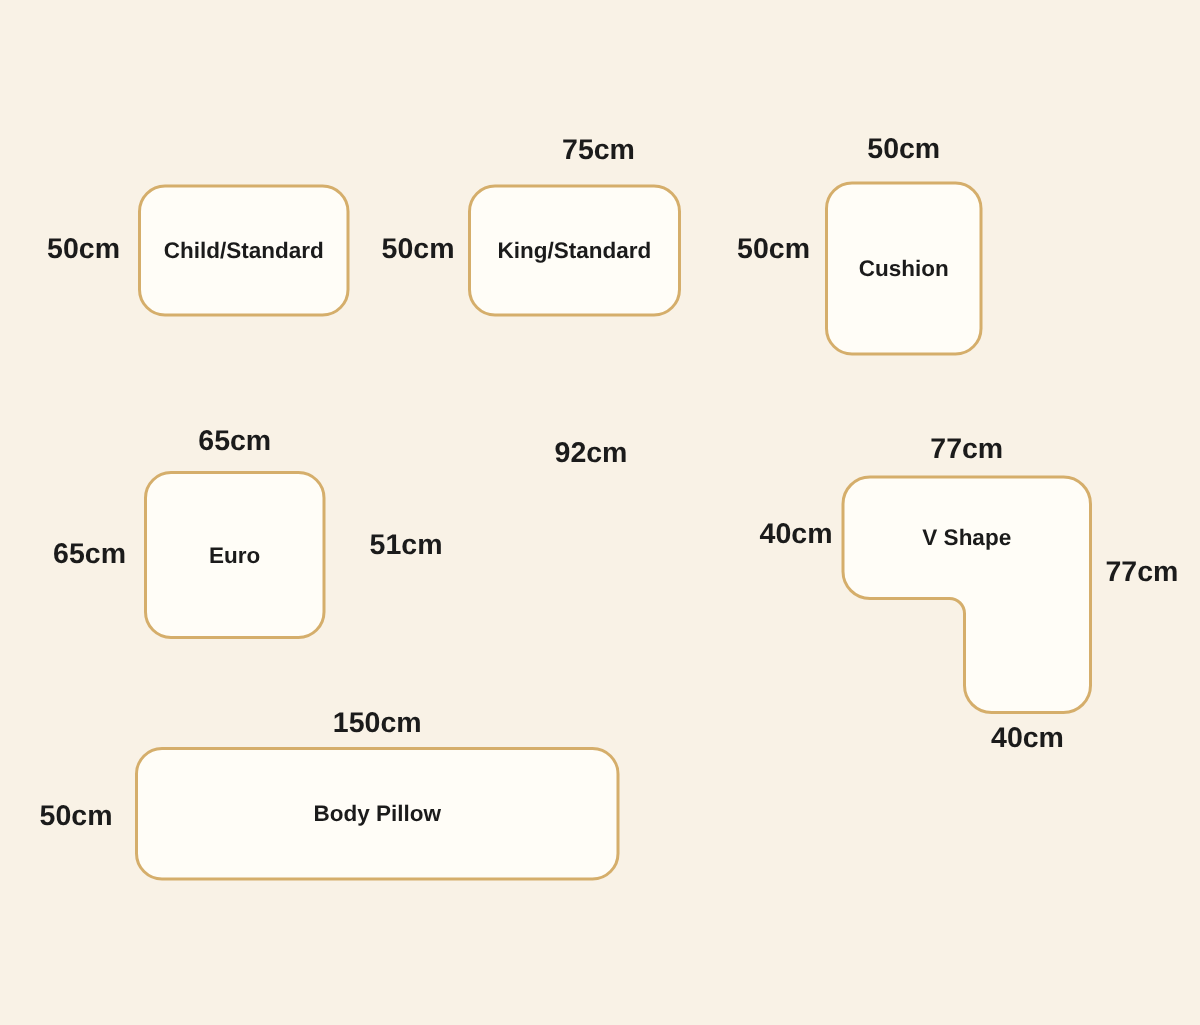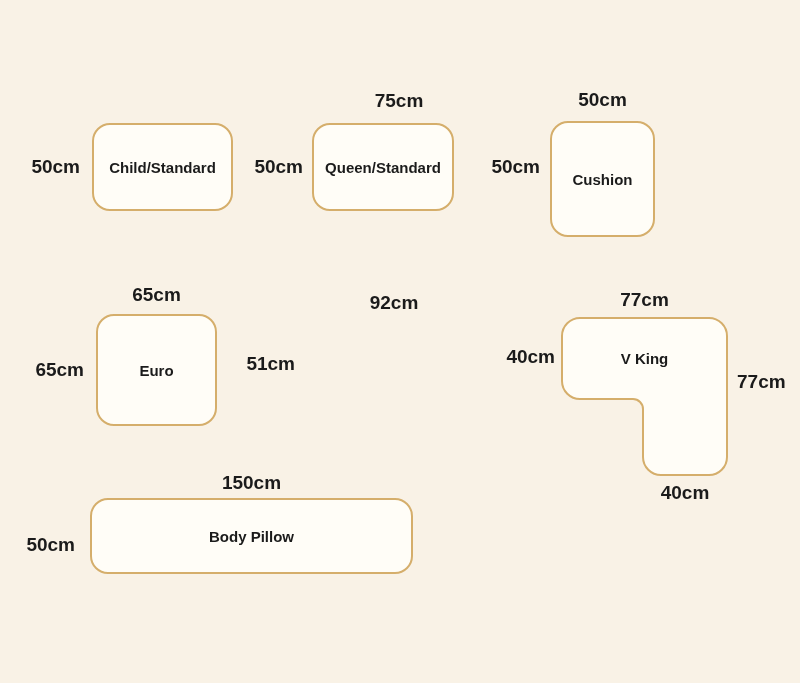"Queen/Standard" span.pillow-name { text: Queen/Standard -> King/Standard }
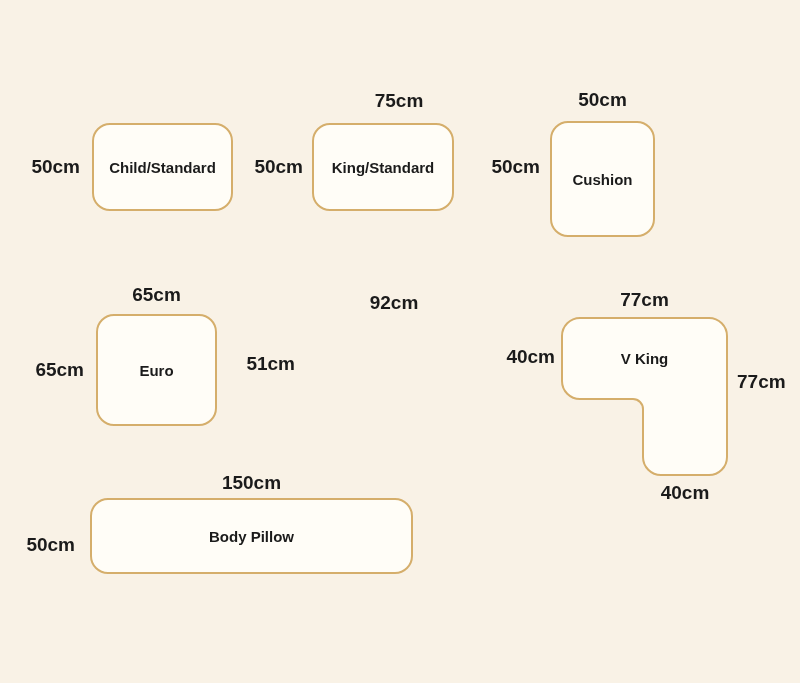"V King" span.pillow-name { text: King -> Shape }
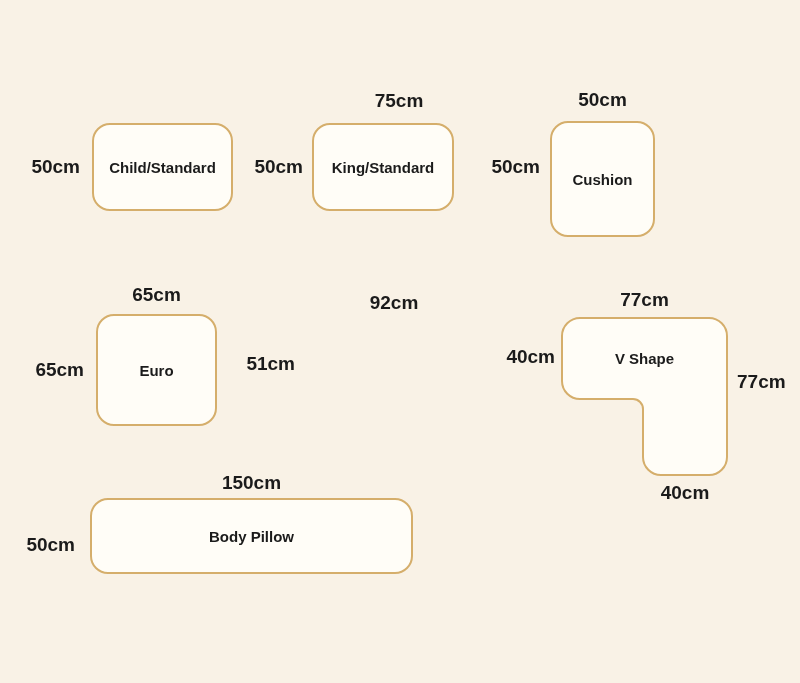"Body Pillow" .b-body { height: 76px -> 89px }
